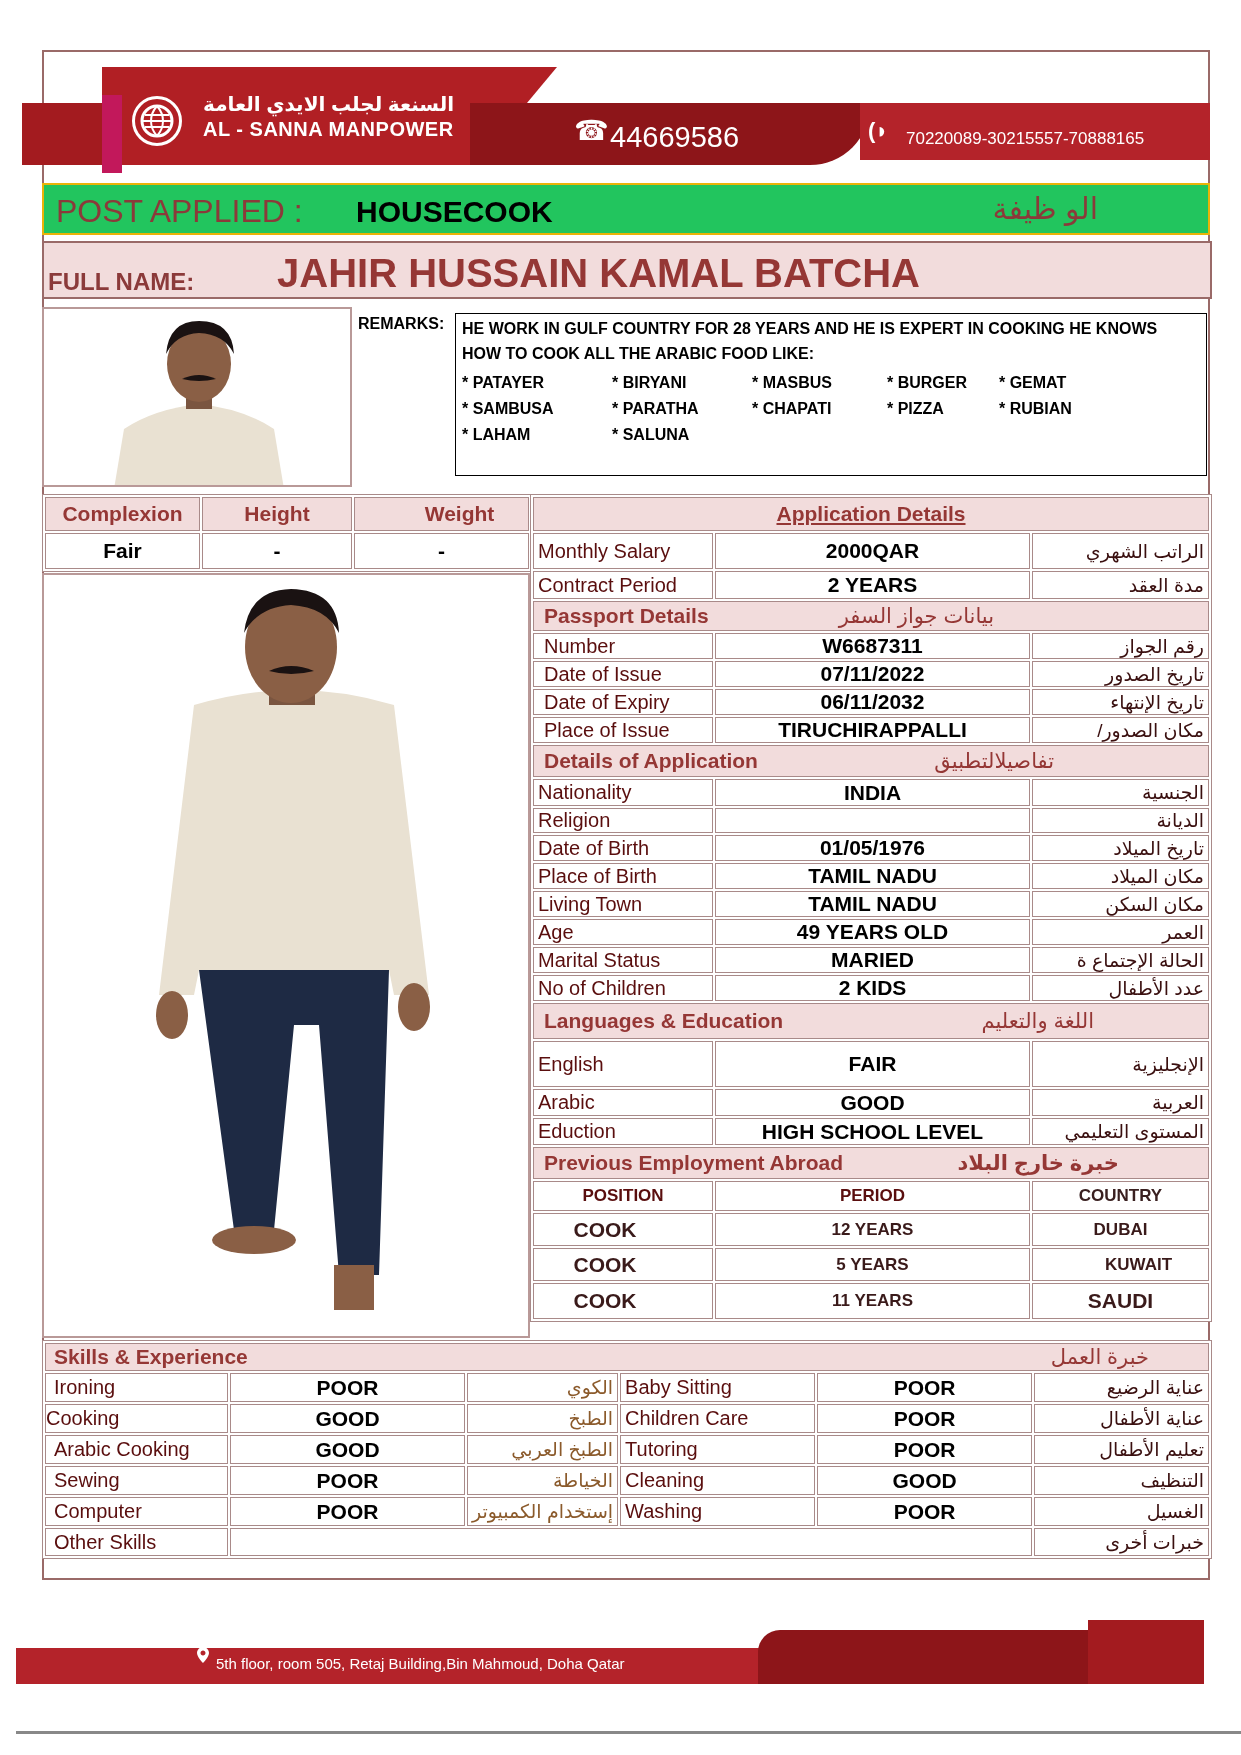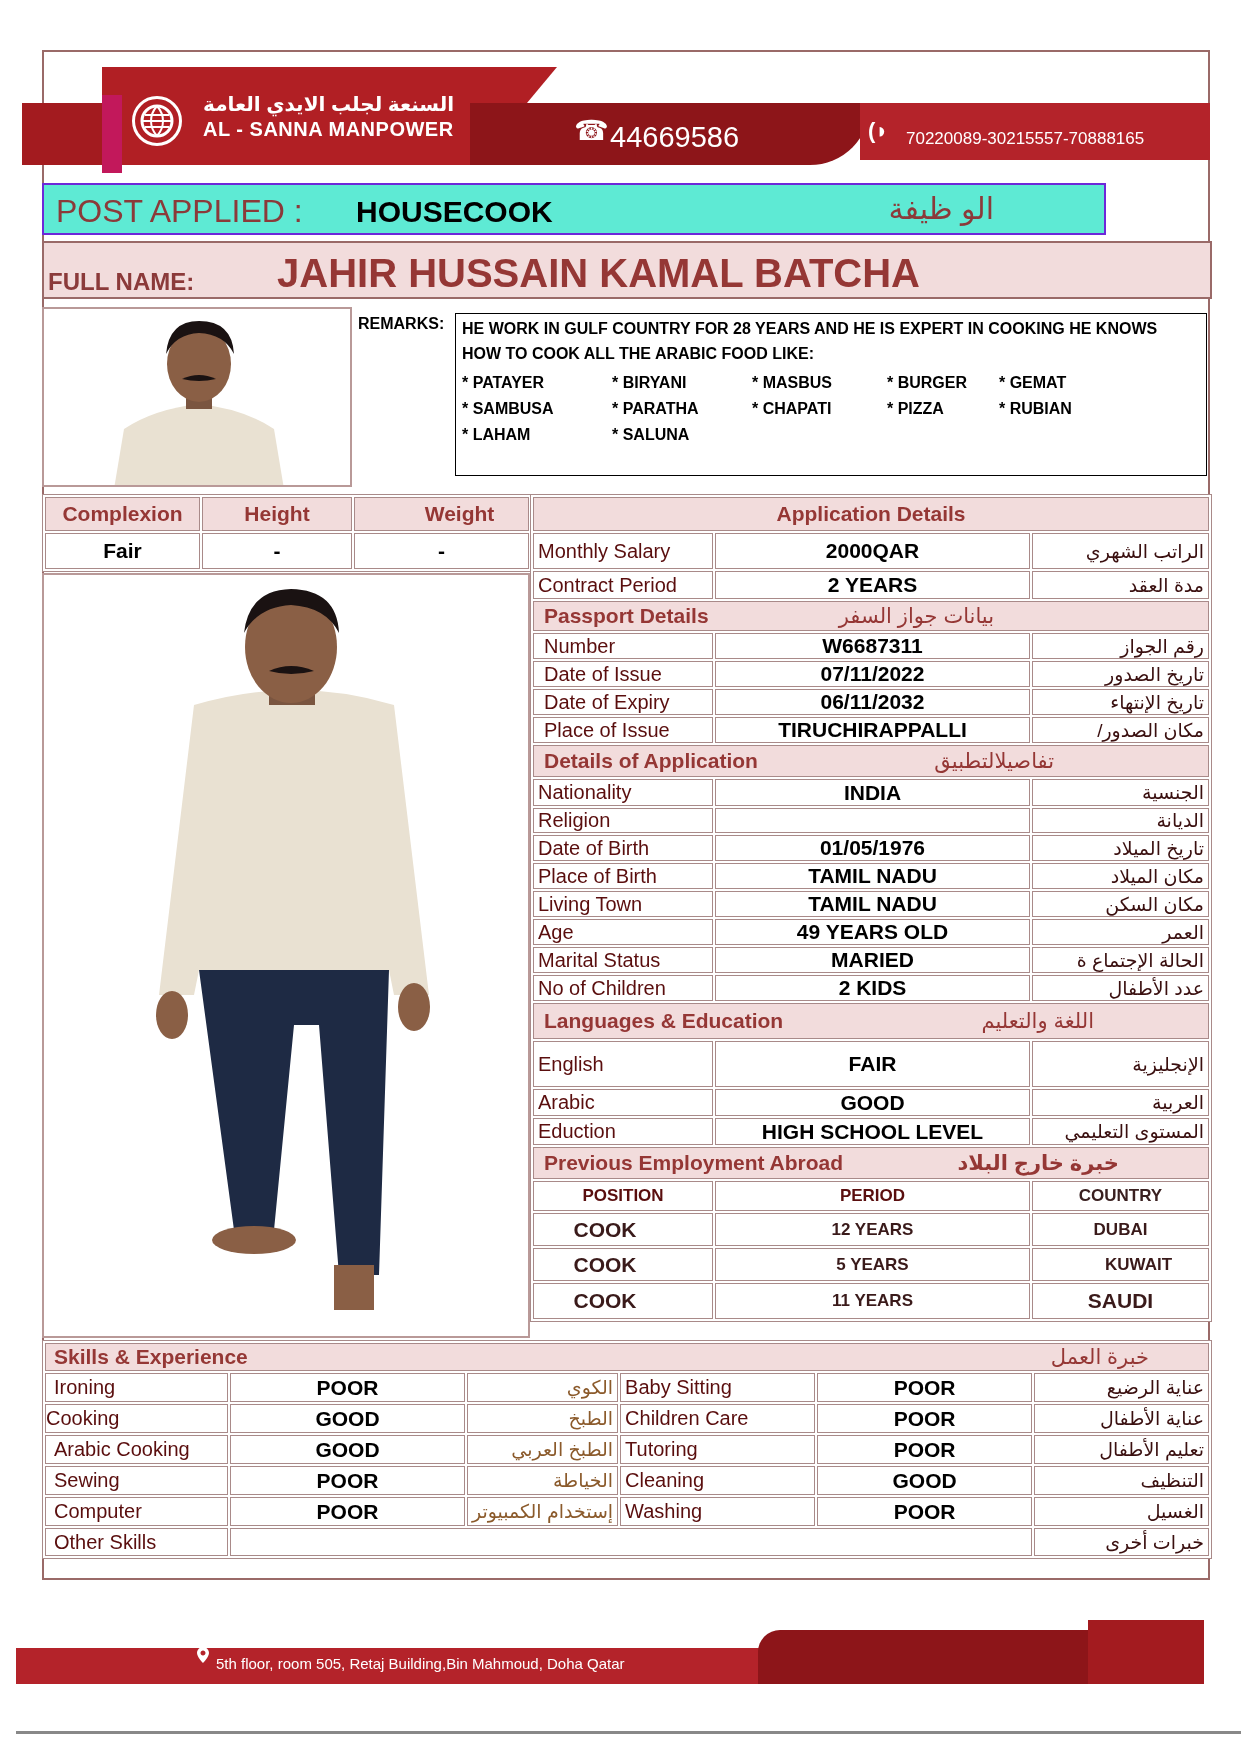"POST APPLIED :" .post-row { background: #5eead4 -> #22c55e; border: 2px solid #6d28d9 -> 2px solid #eab308; width: 1064px -> 1168px }
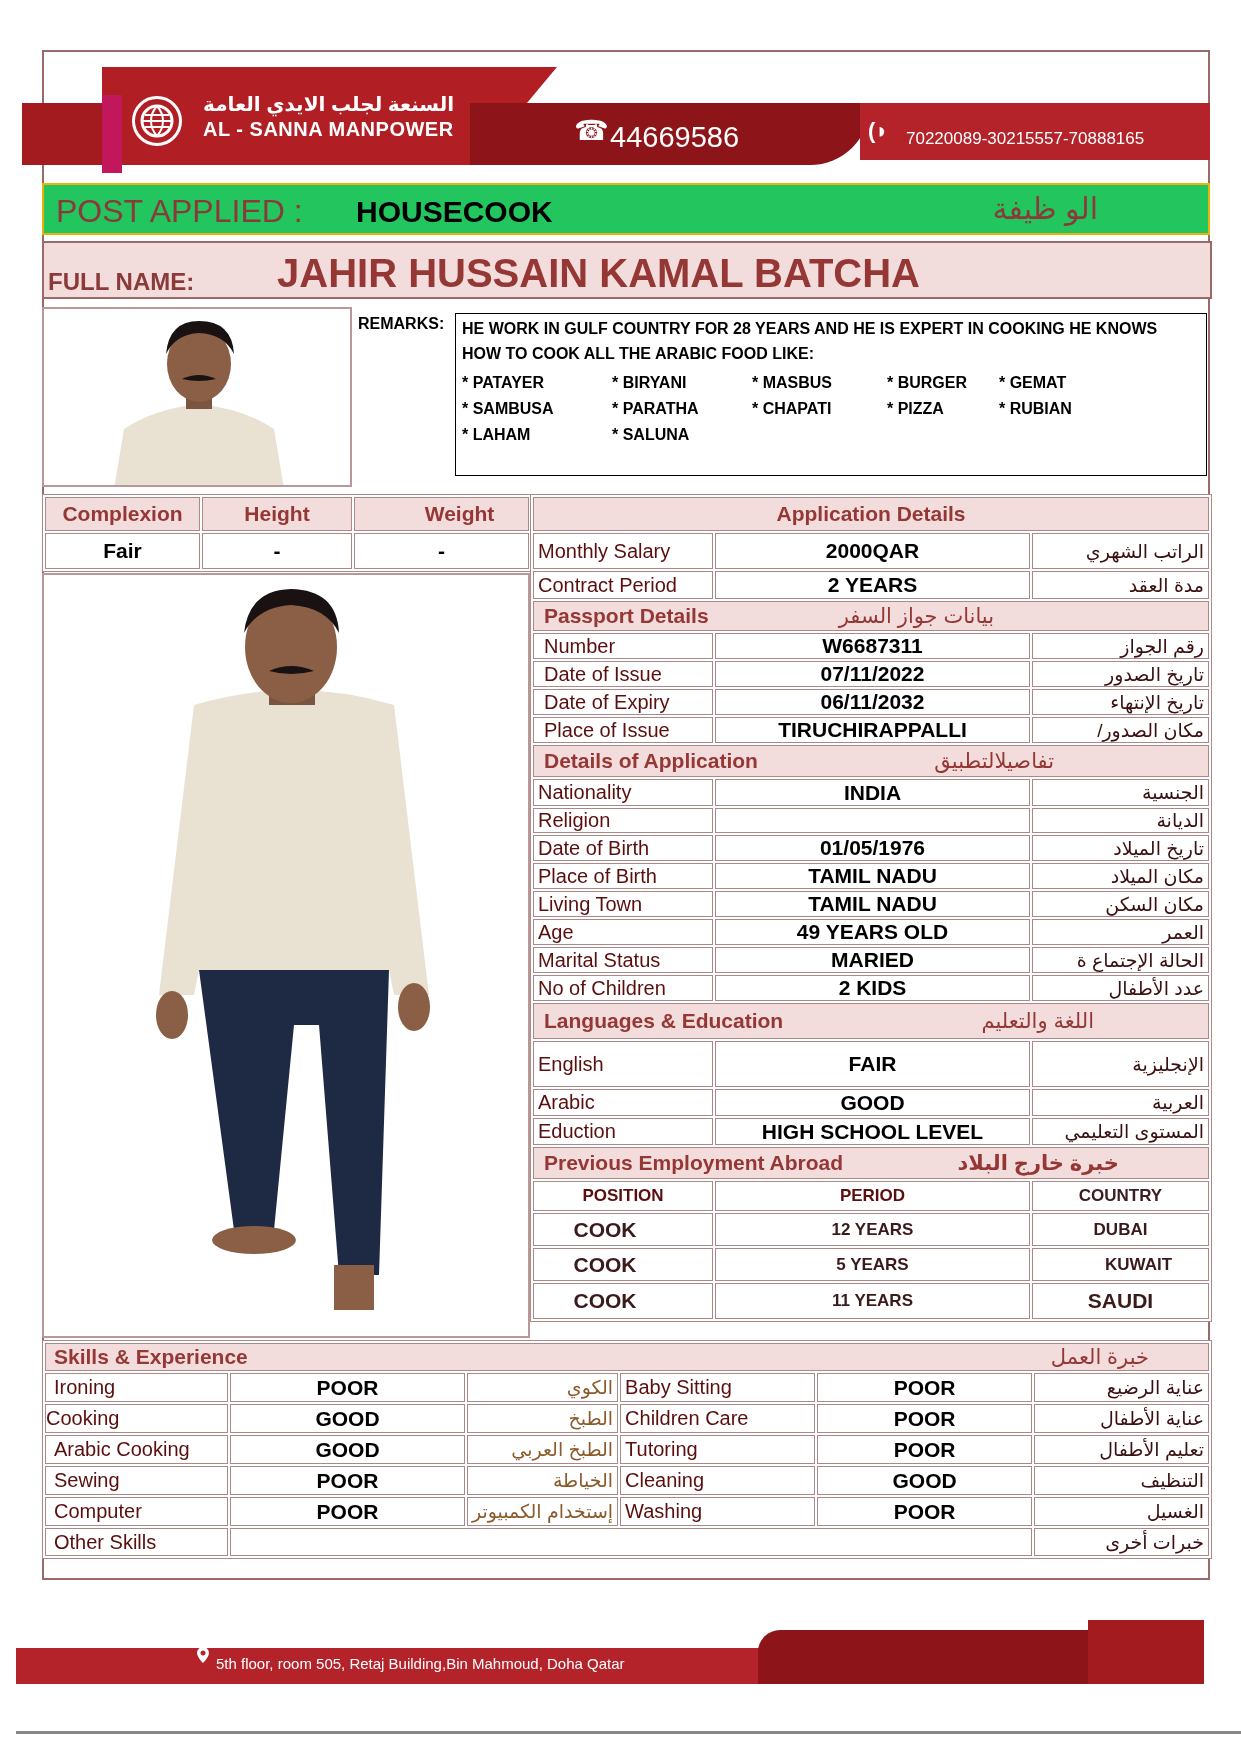"Application Details" td.hdr { text-decoration: none -> underline }
